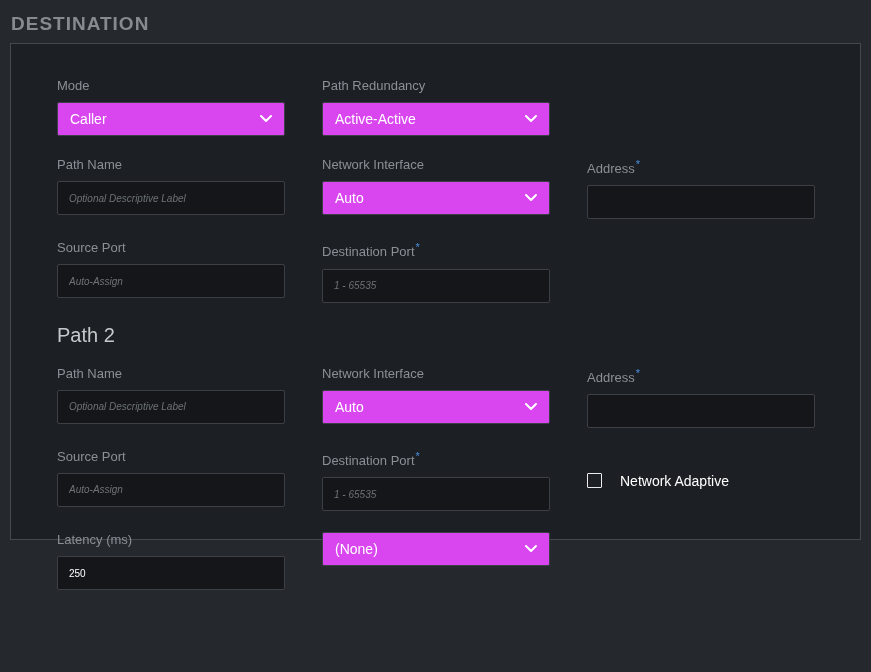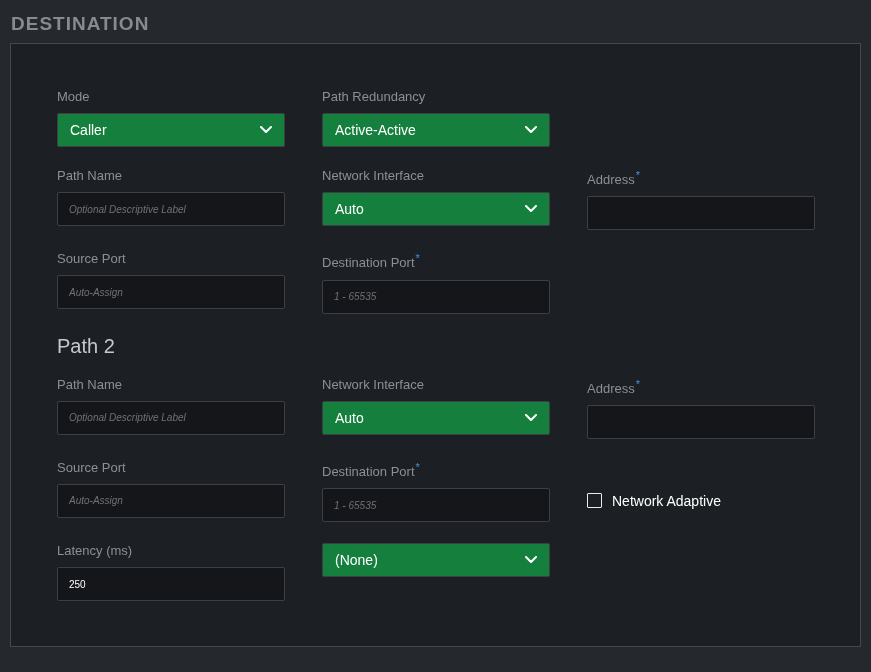"Mode" .panel { height: 604px -> 497px; padding: 45px 46px 0 46px -> 34px 46px 0 46px }
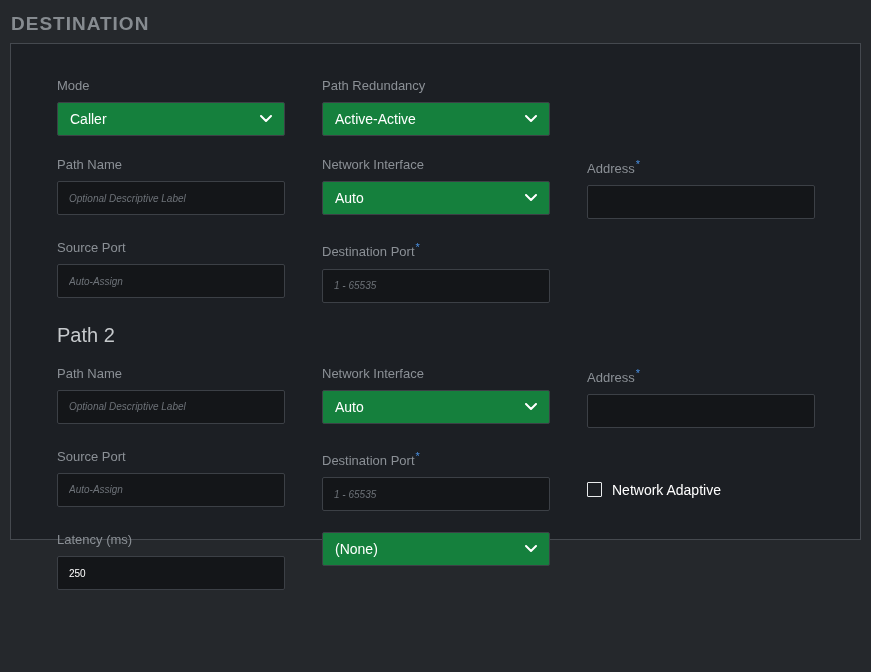"Caller" .select { background: #15803d -> #d946ef }
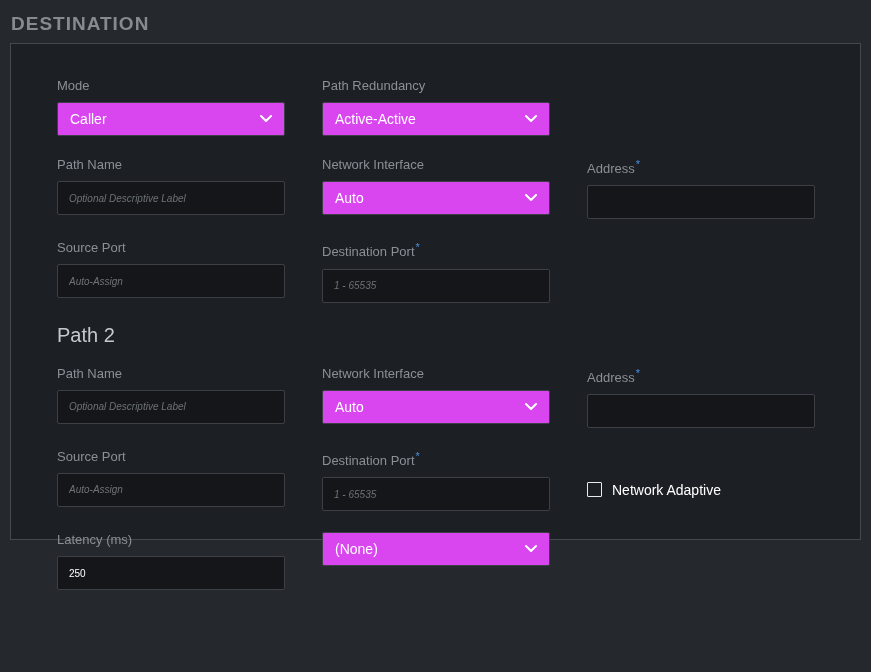"Network Adaptive" .checkbox-row { align-items: center -> none; gap: none -> 8px }
